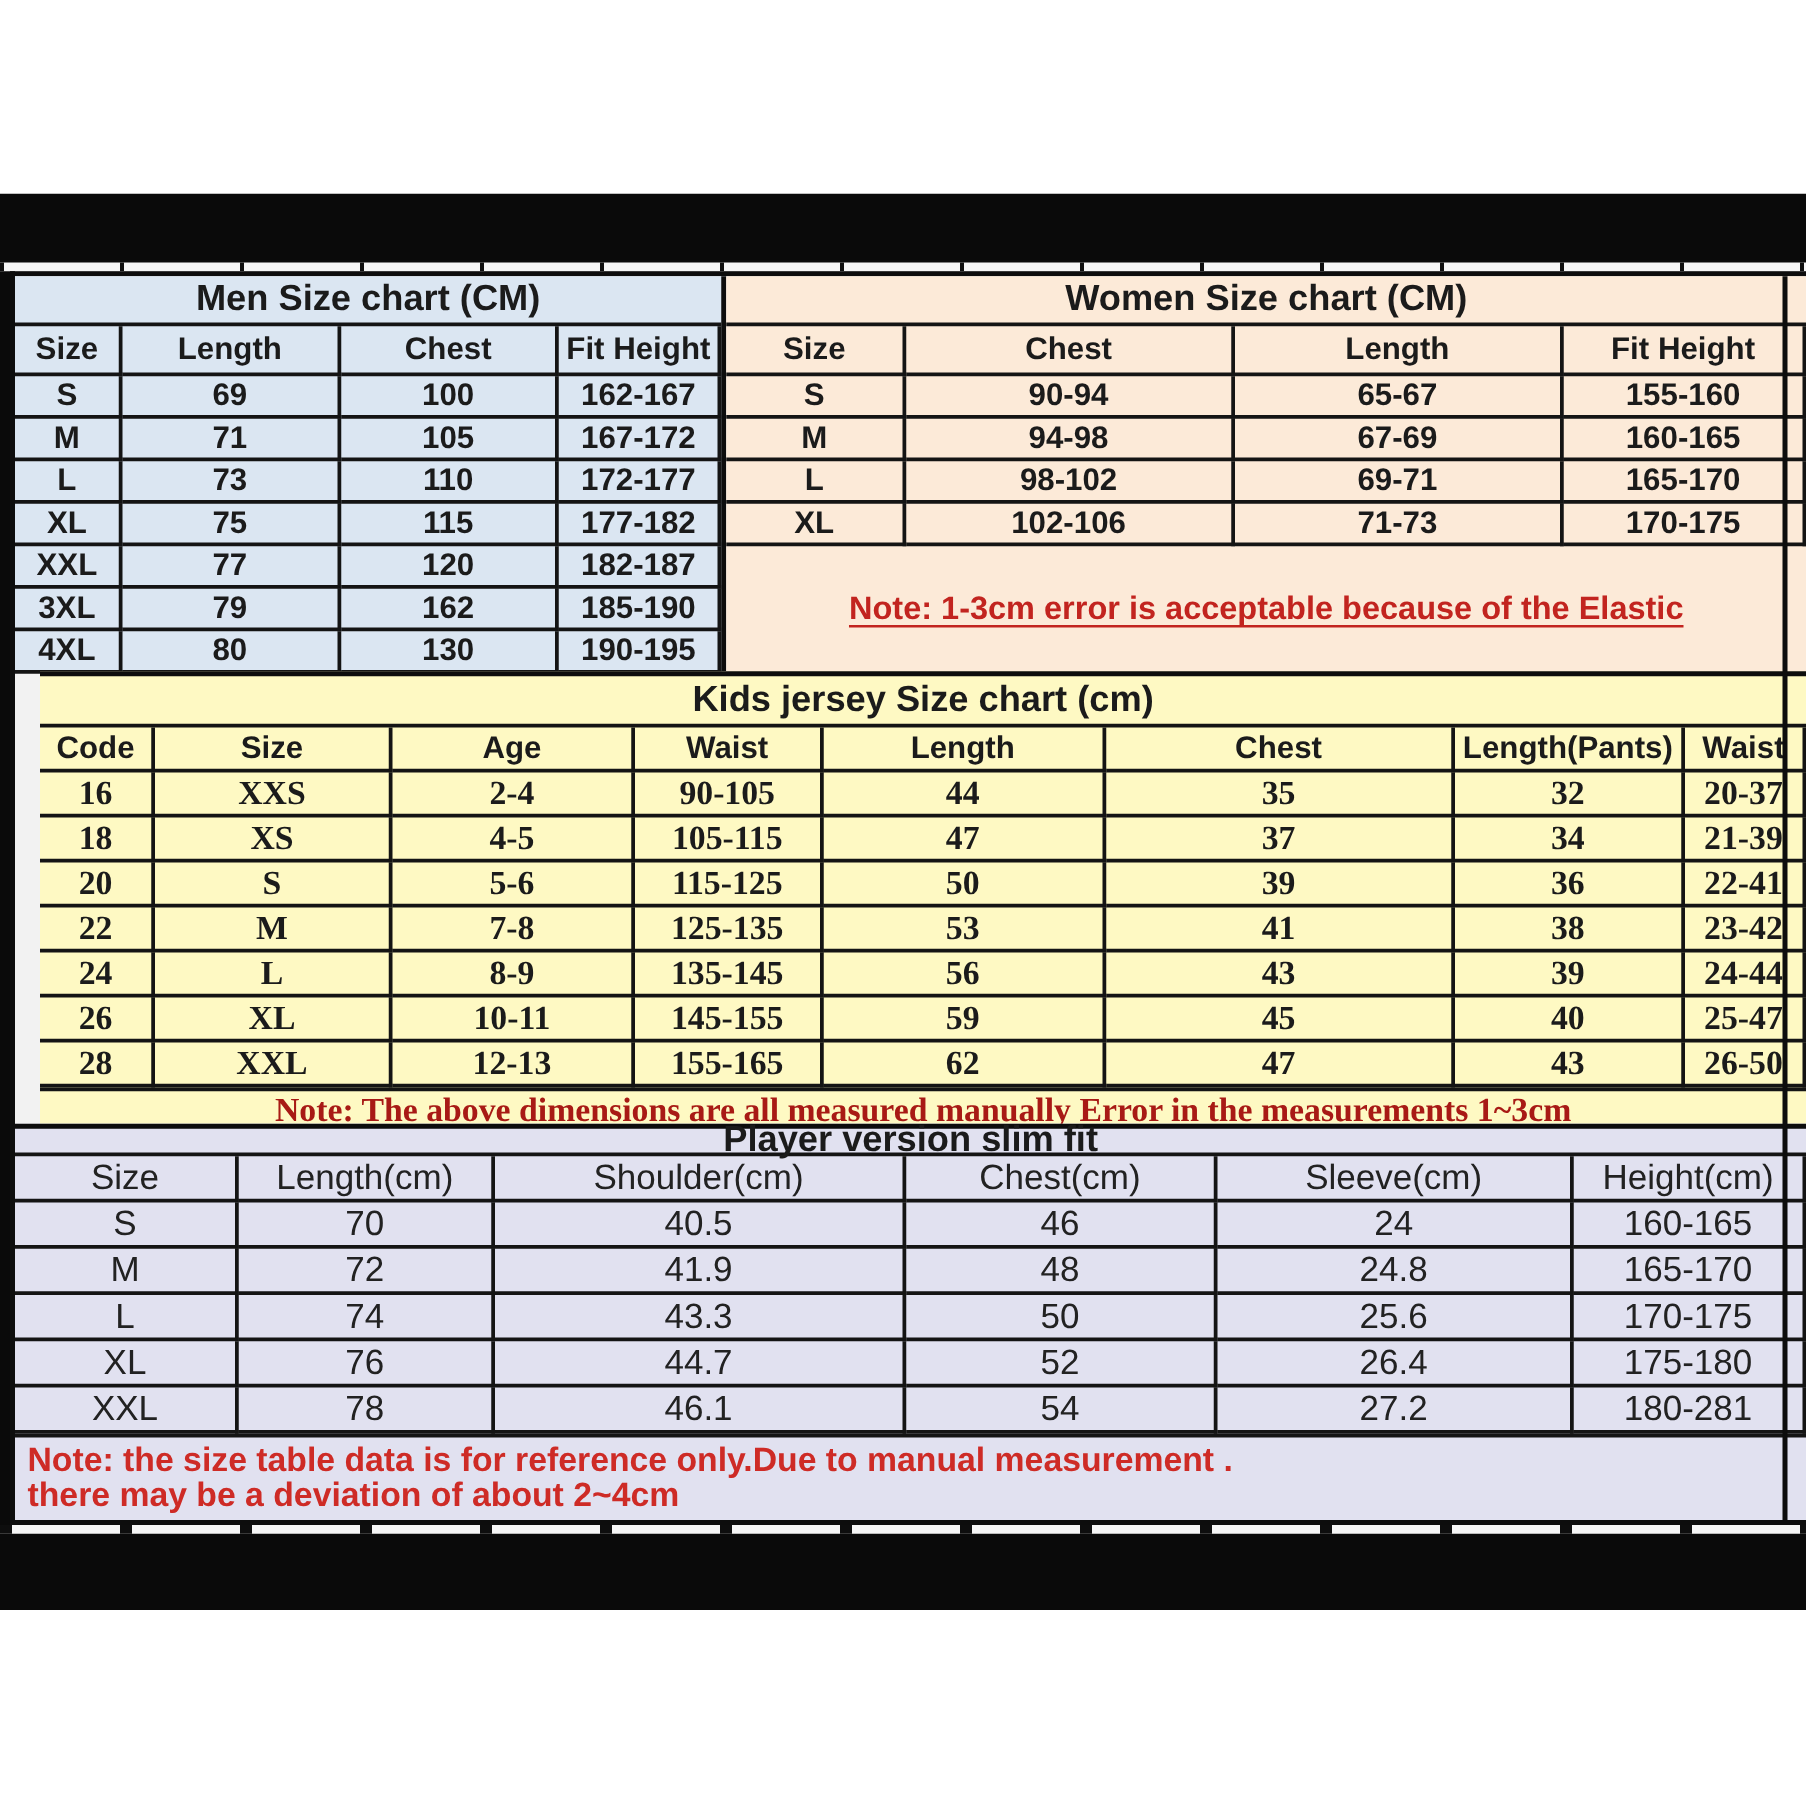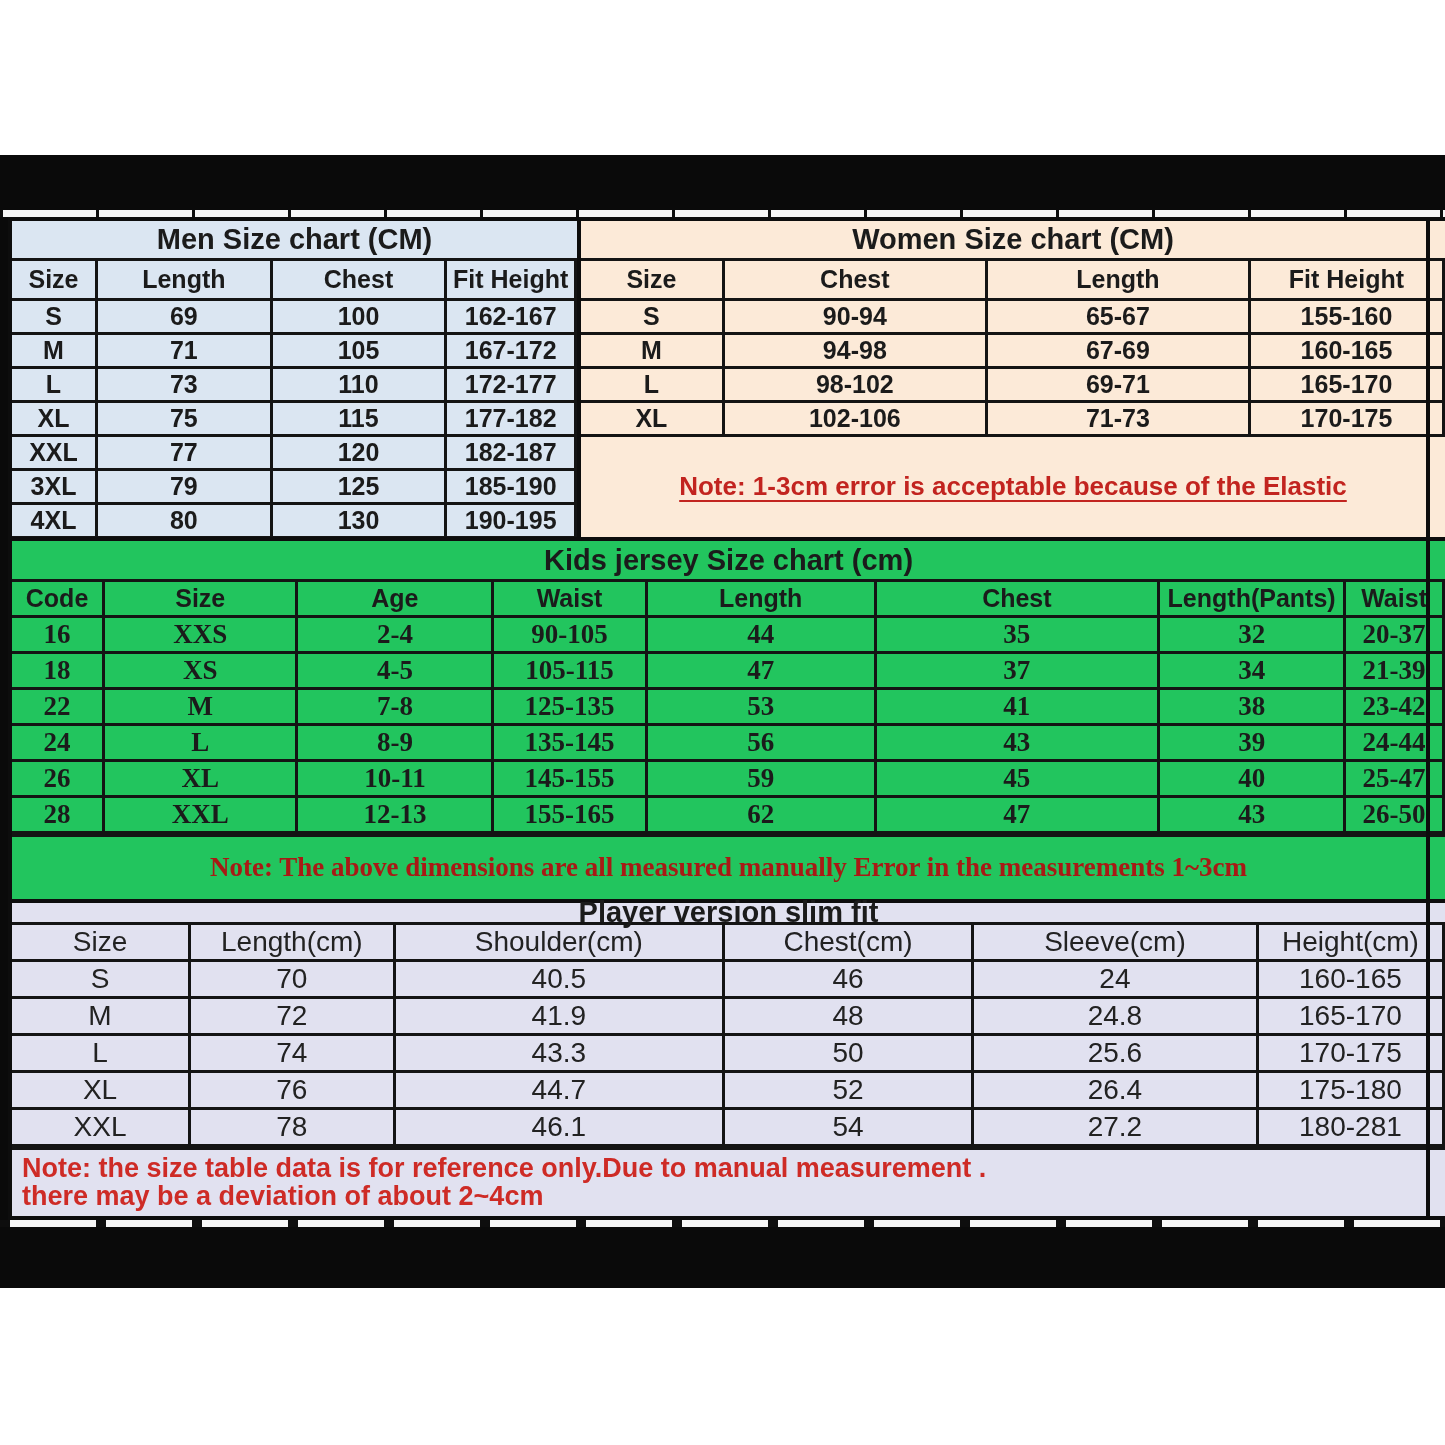"125" td { text: 125 -> 162 }
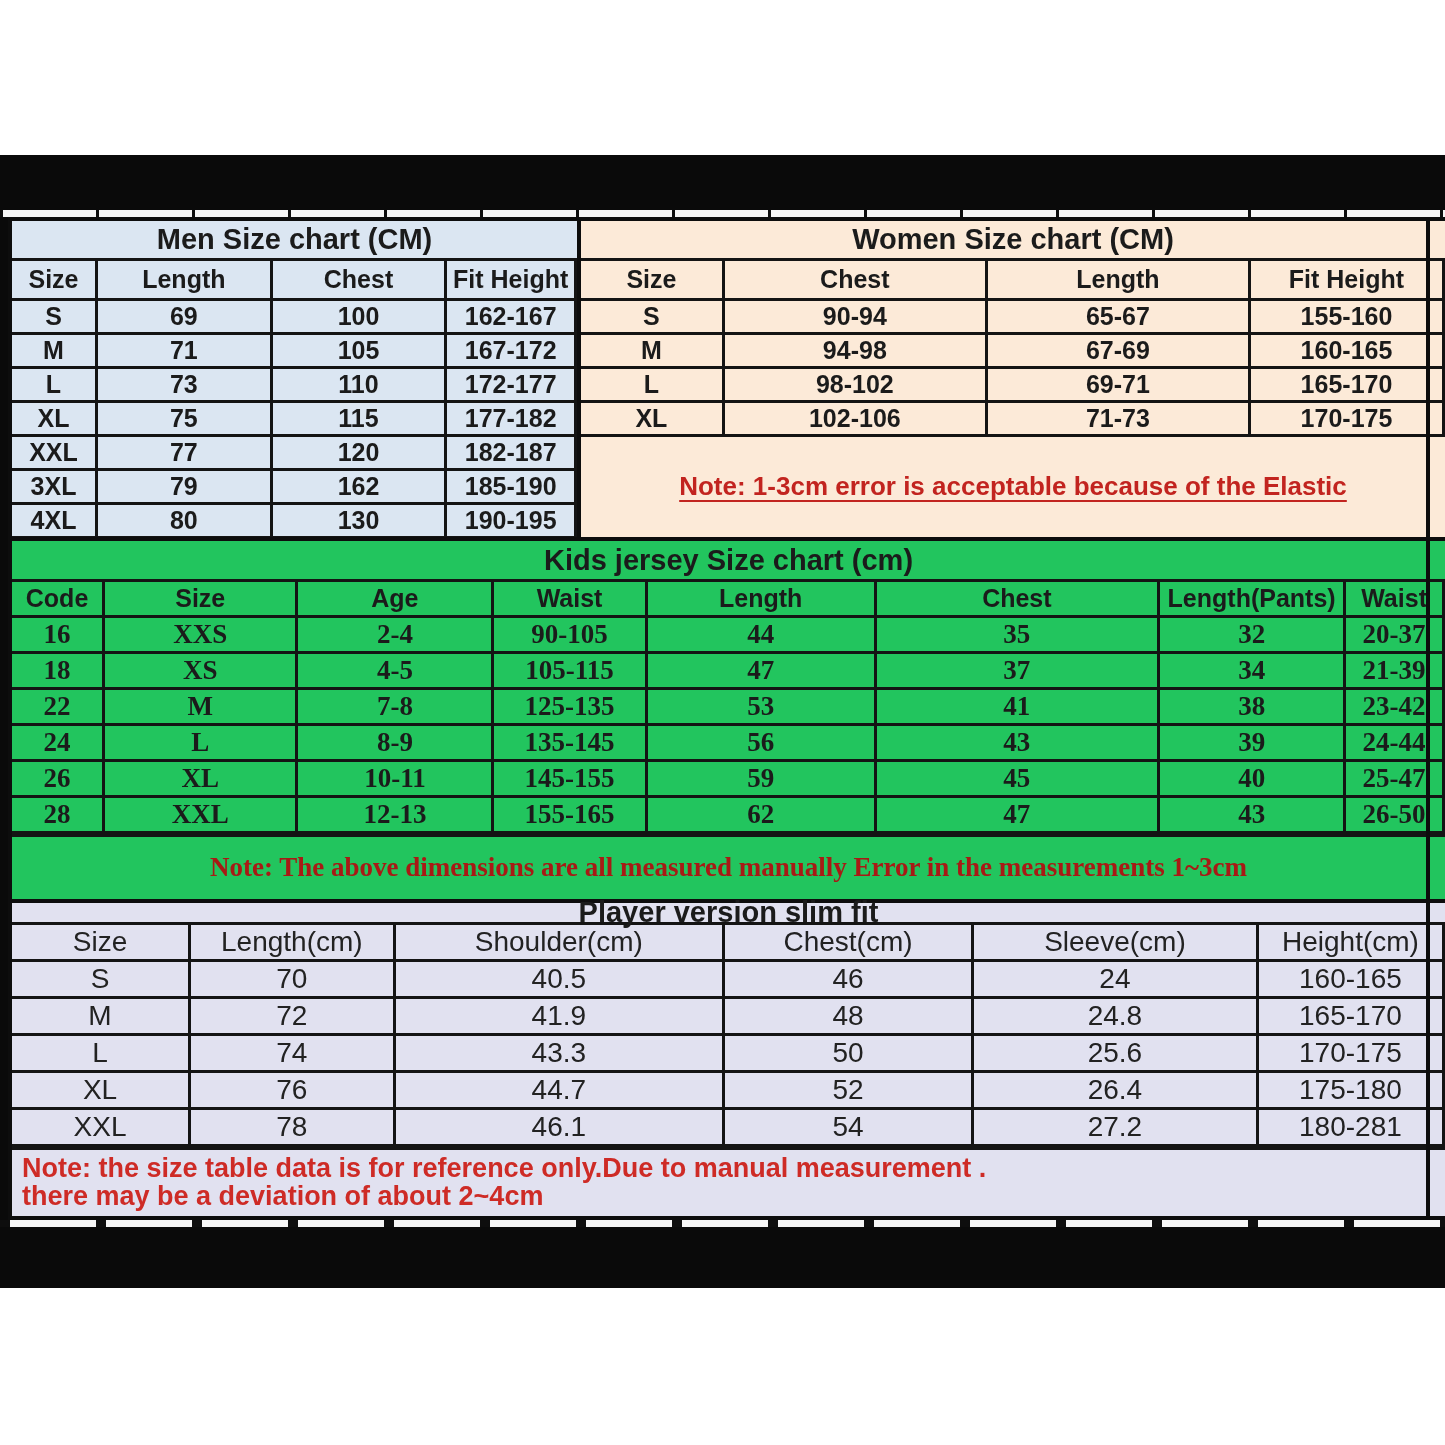"Kids jersey Size chart (cm)" div.sec { background-color: #22c55e -> #fef9c3; margin-left: none -> 20px }
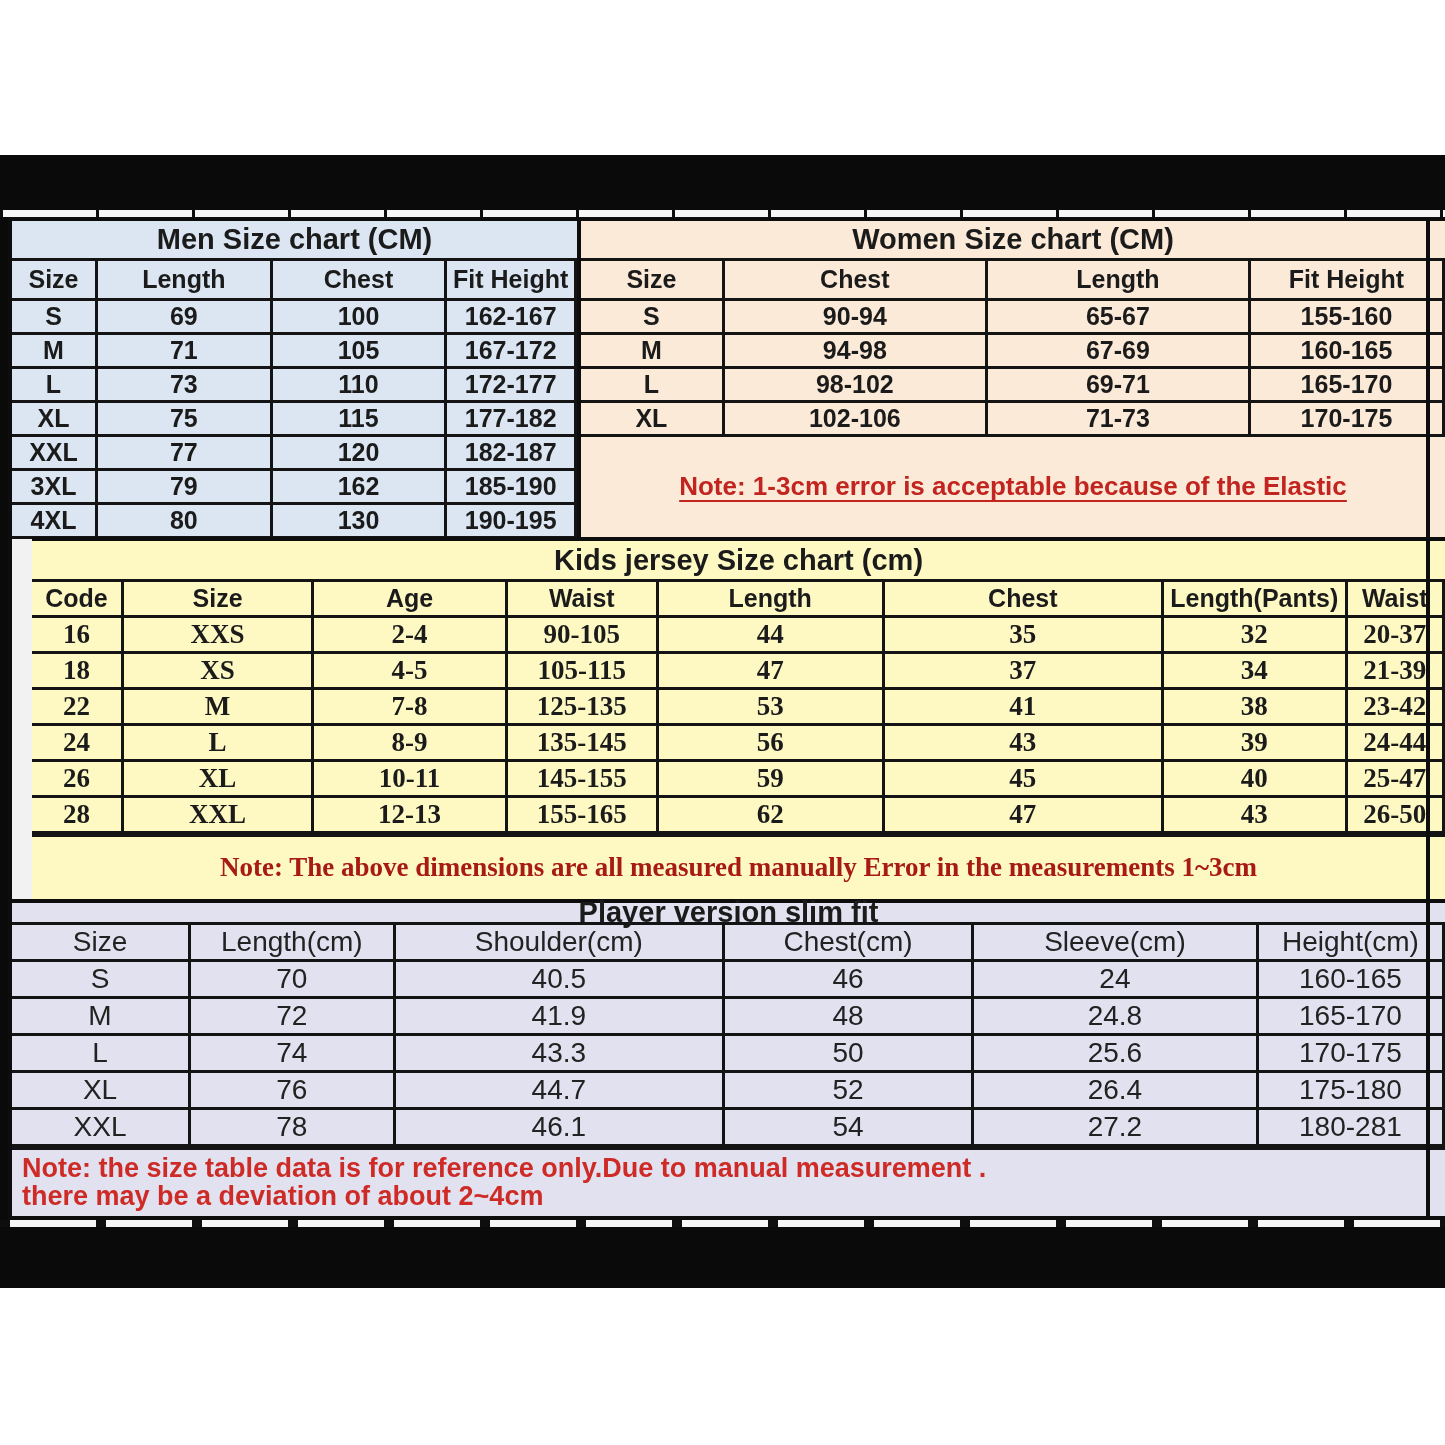"20" tr { html: none -> <tr> <td>20</td> <td>S</td> <td>5-6</td> <td>115-125</td> <td>50</td> <td>39</td> <td>36</td> <td>22-41</td> </tr> }
